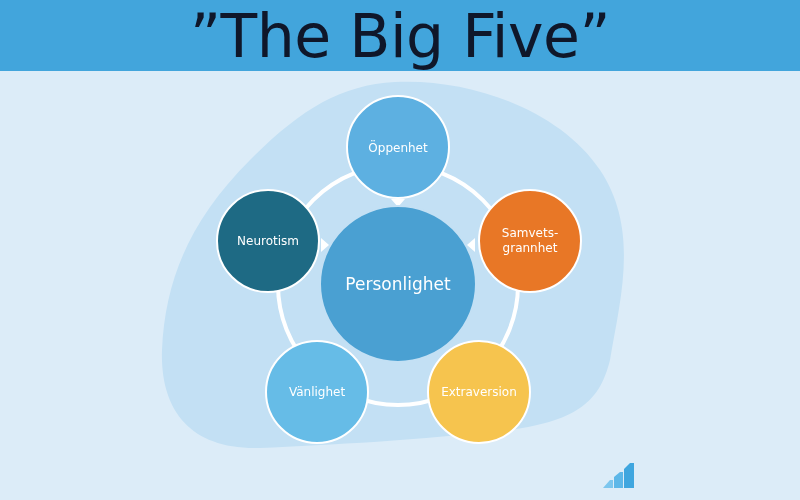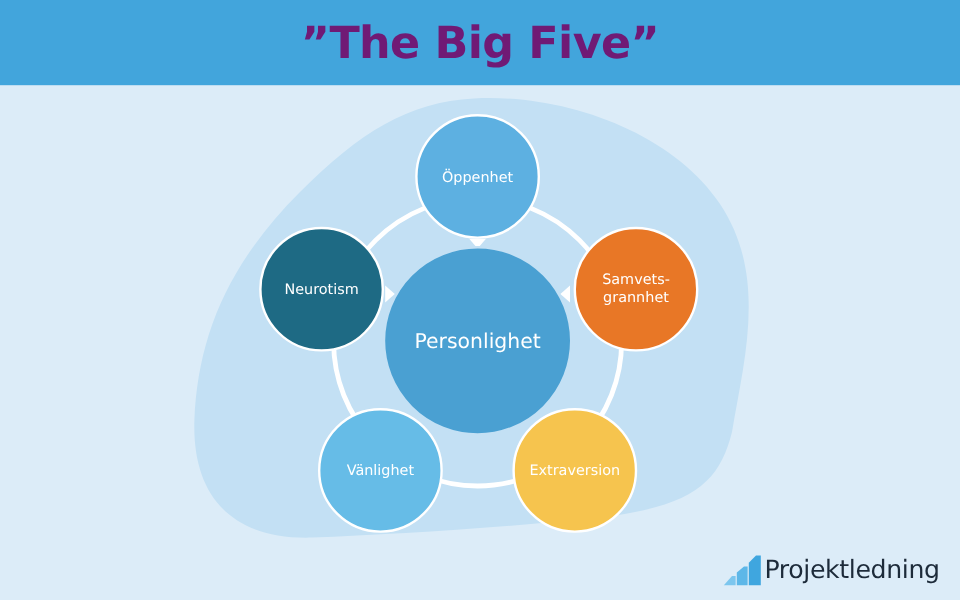"”The Big Five”" .header-title { color: #701a75 -> #0f172a; font-size: 37px -> 60px; font-weight: bold -> normal }
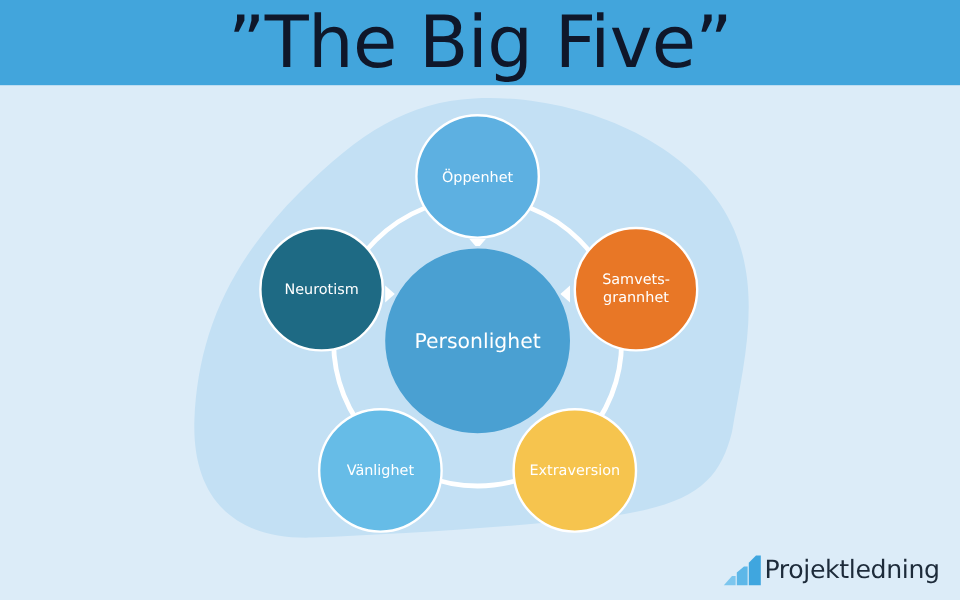"Projektledning" span.logo-text { html: <span>Projektledning</span> -> none }
